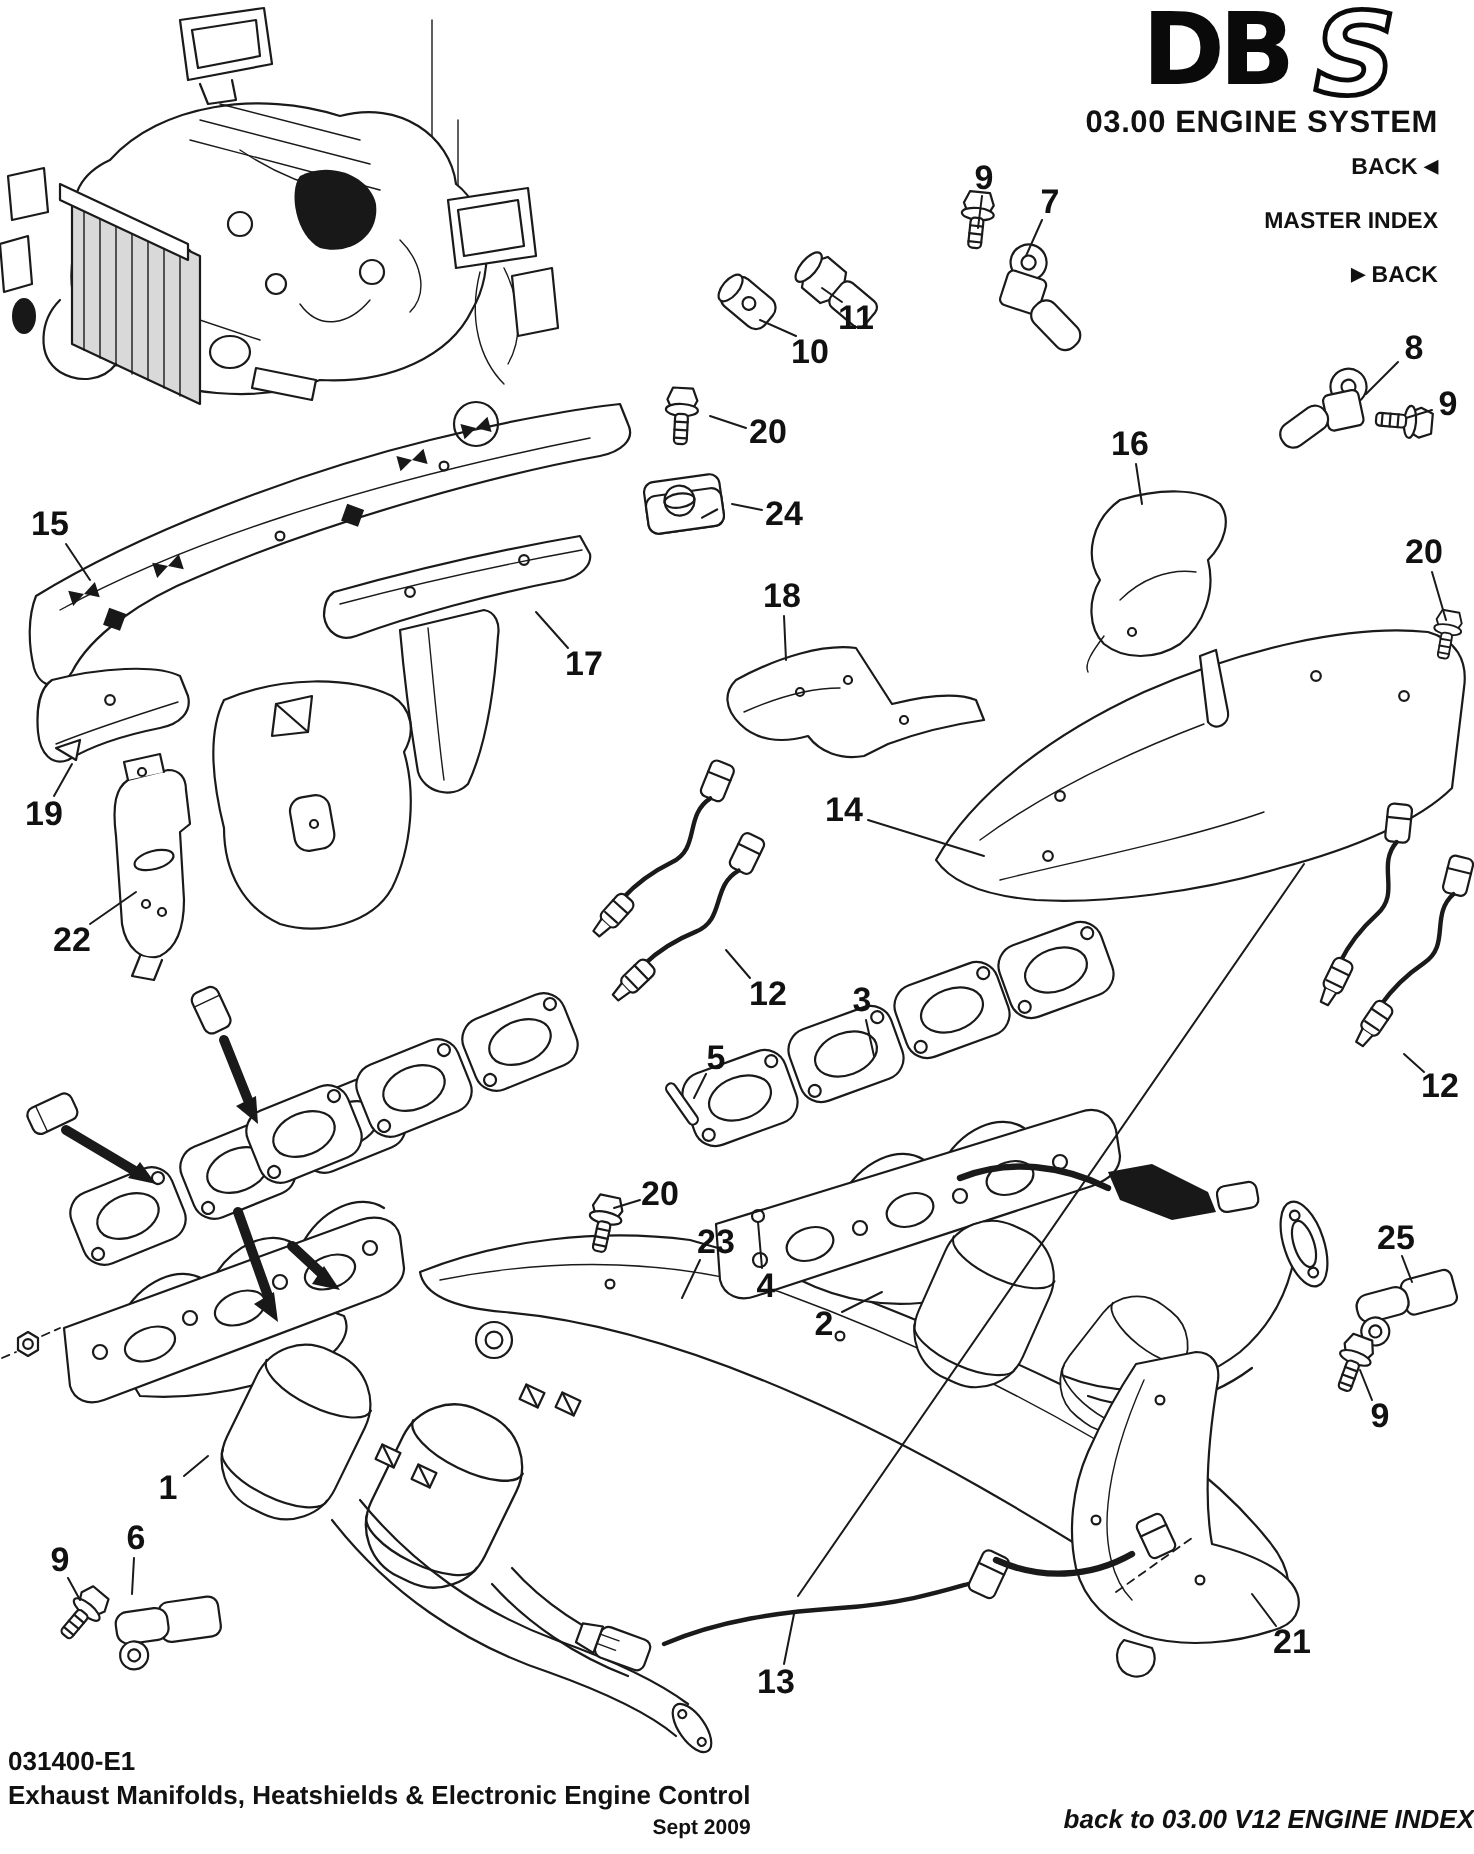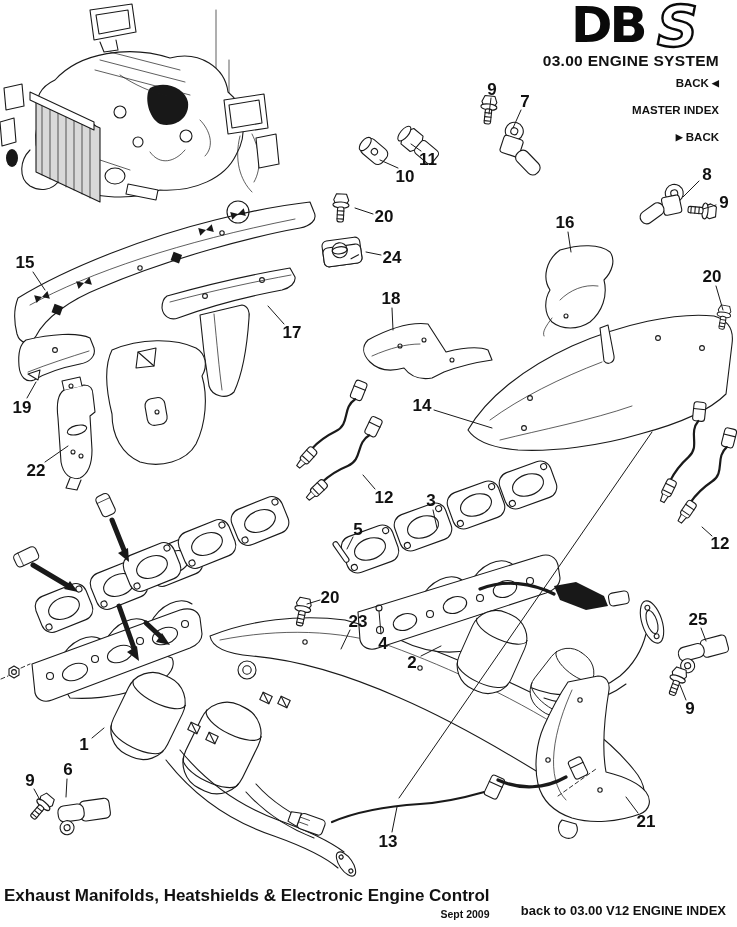"031400-E1" div.doc-num { html: none -> <div>031400-E1</div> }
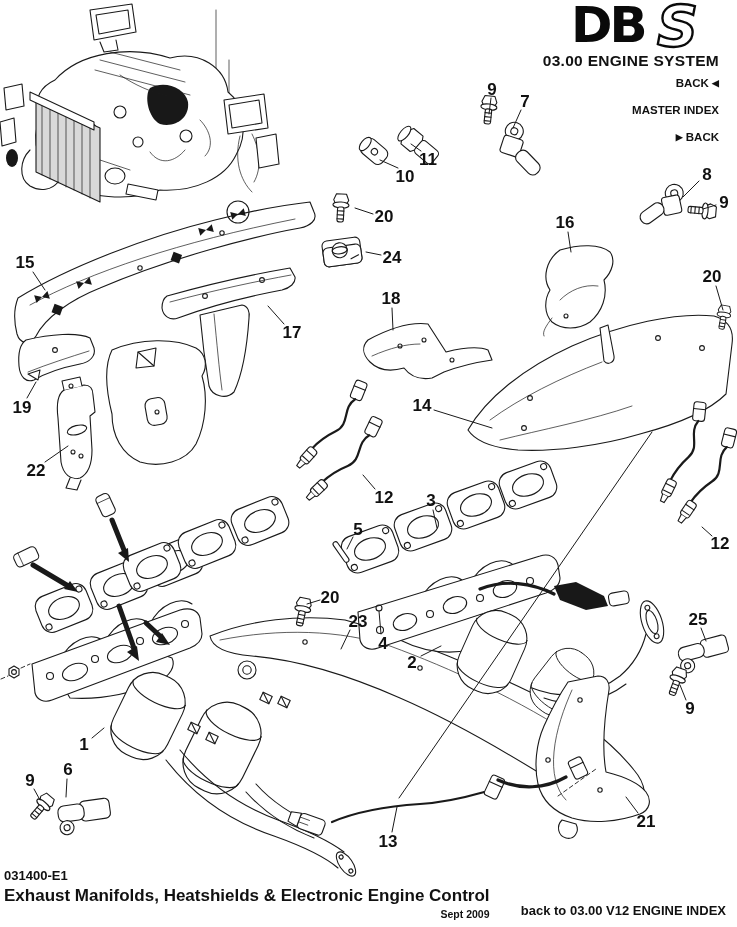"Exhaust Manifolds, Heatshields &" .doc-title { font-size: 17px -> 13px }
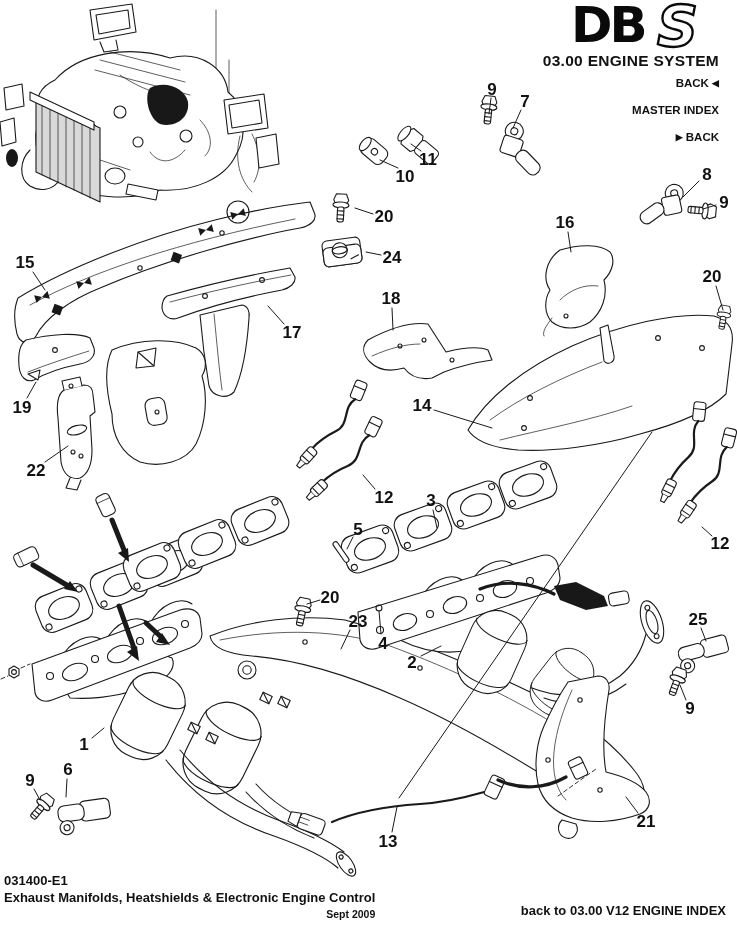"back to 03.00 V12 ENGINE" .footer-right { font-style: none -> italic; right: 11px -> 0 }
